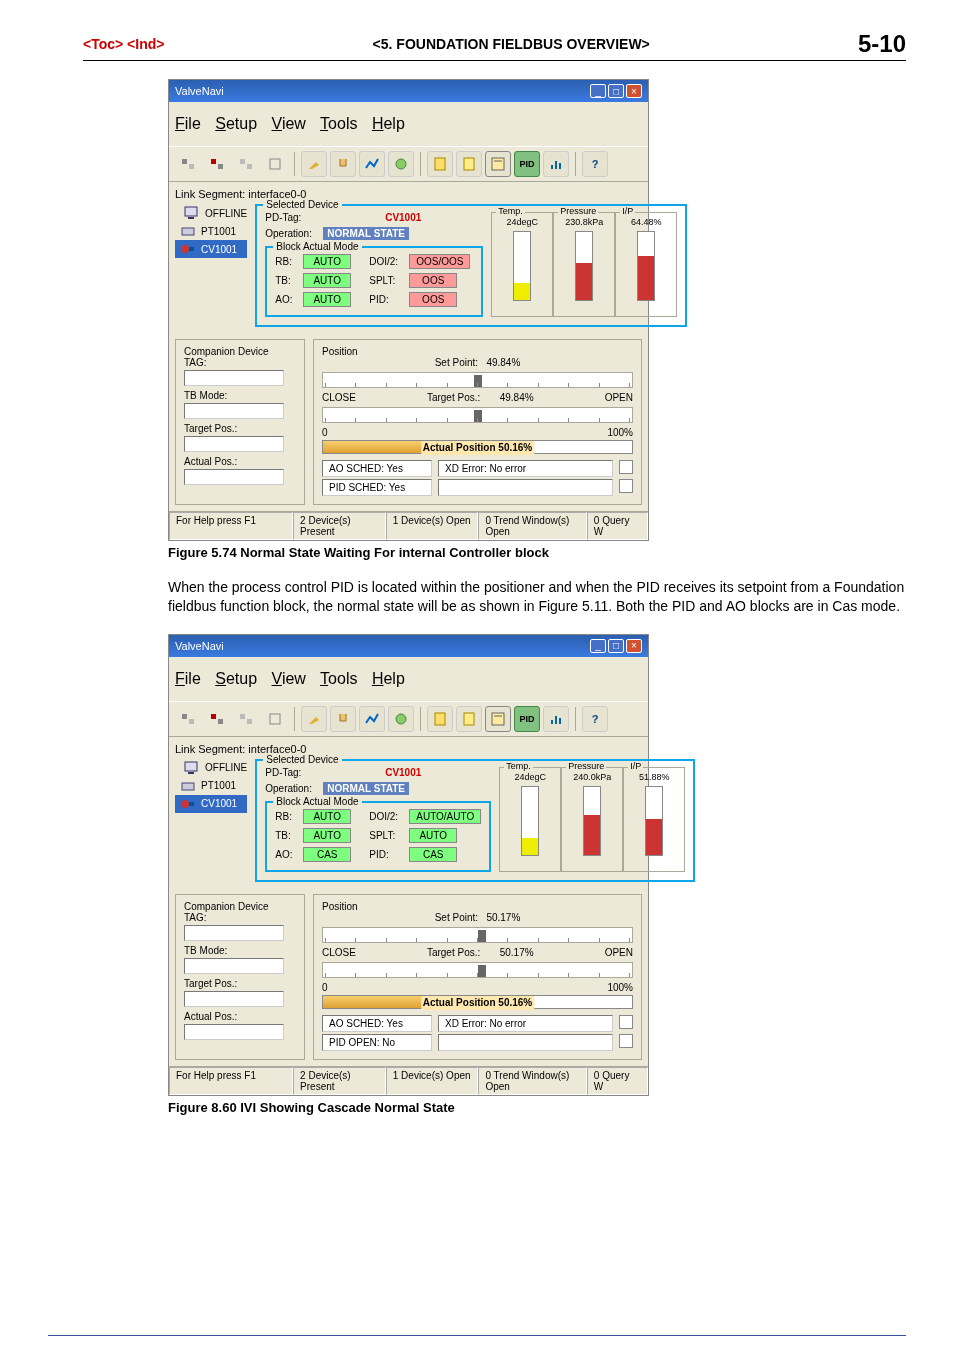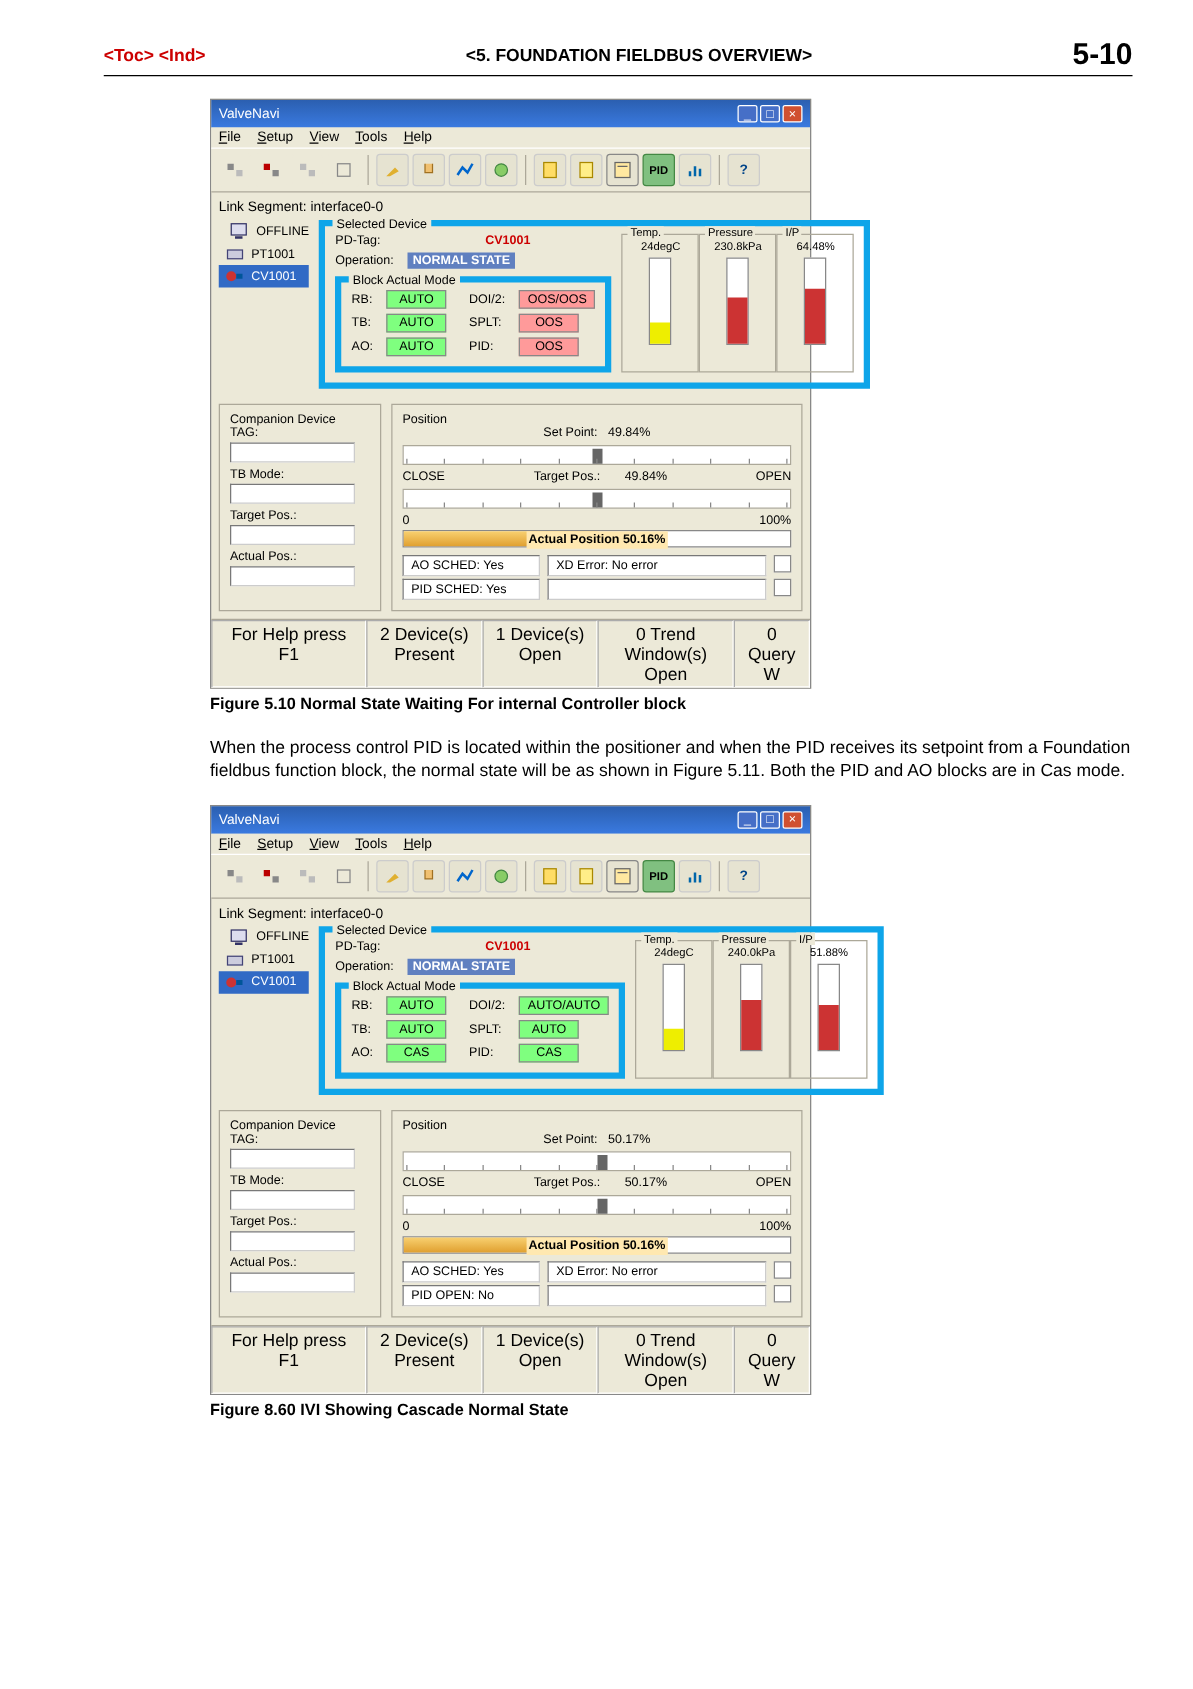"File Setup View Tools Help" .menubar { font-size: 11px -> 16px; padding: 2px 6px -> 13px 6px }
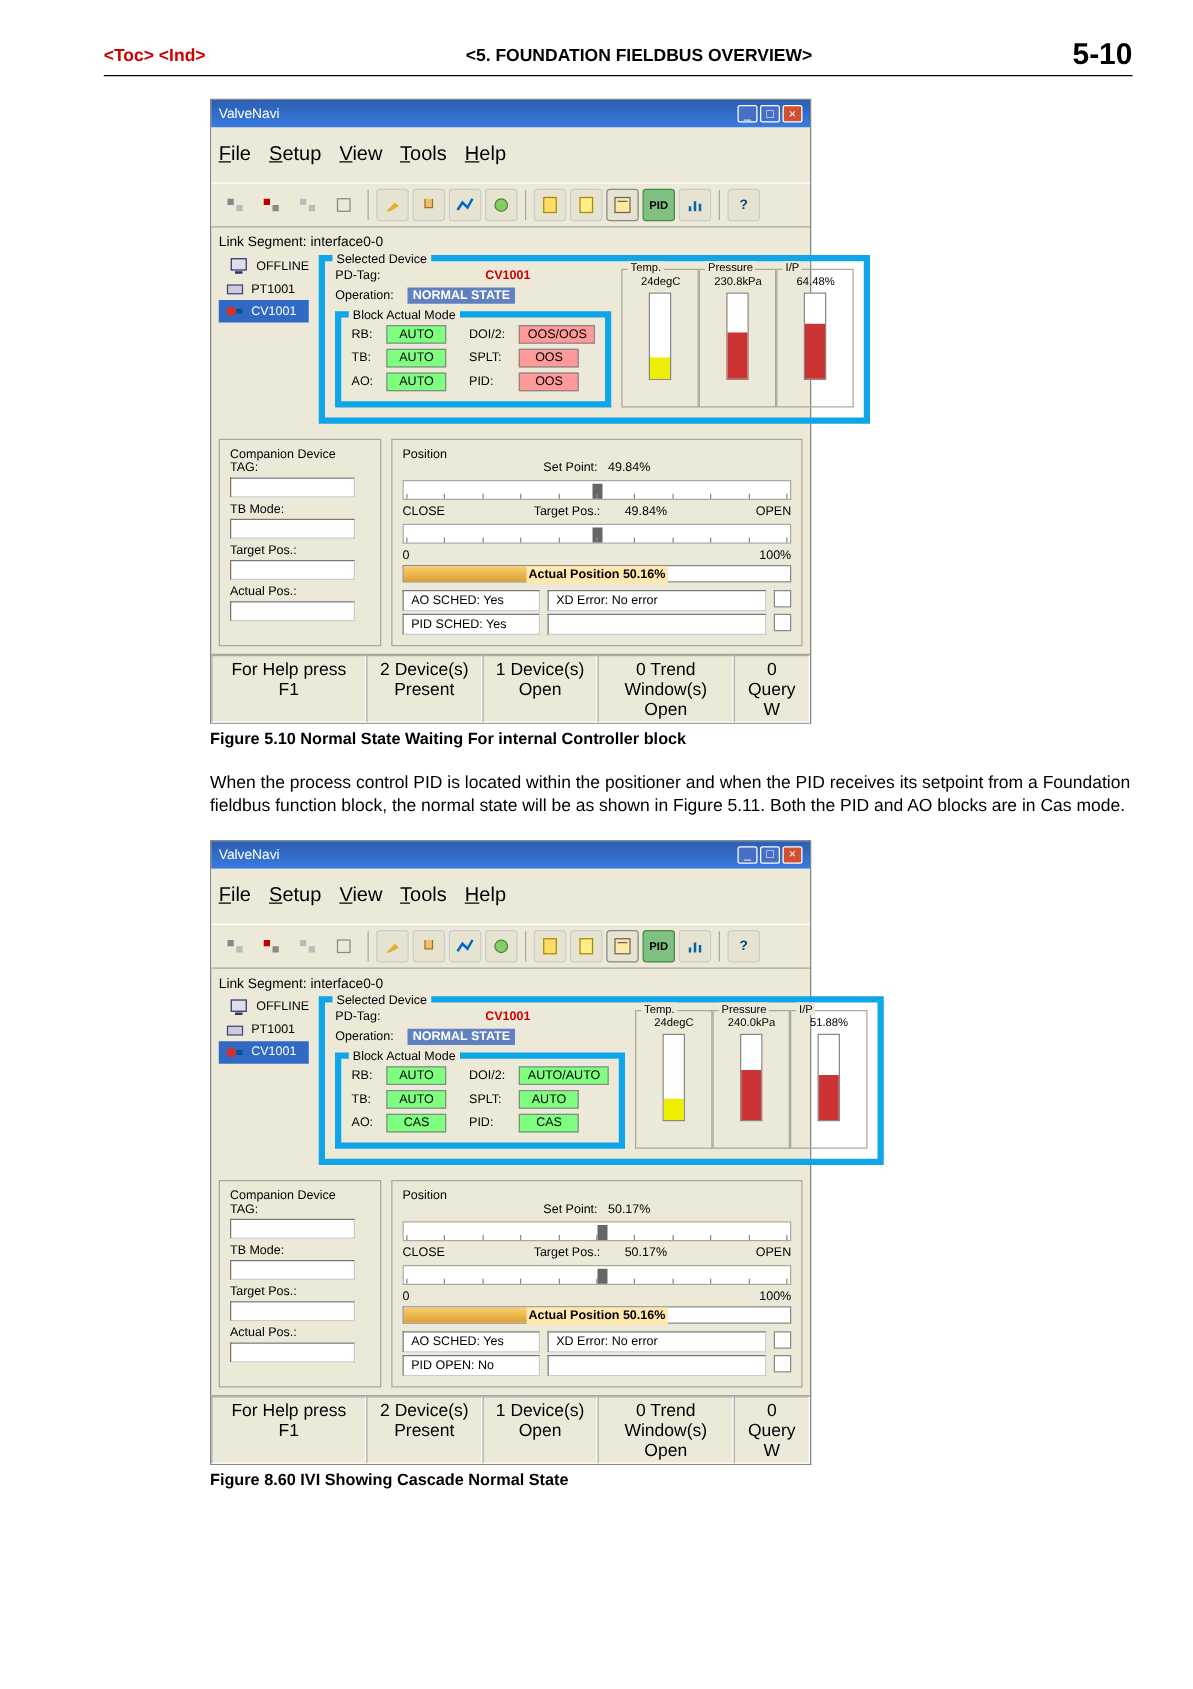"Selected Device" .fieldset { border: 5px solid #0ea5e9 -> 2px solid #0ea5e9 }
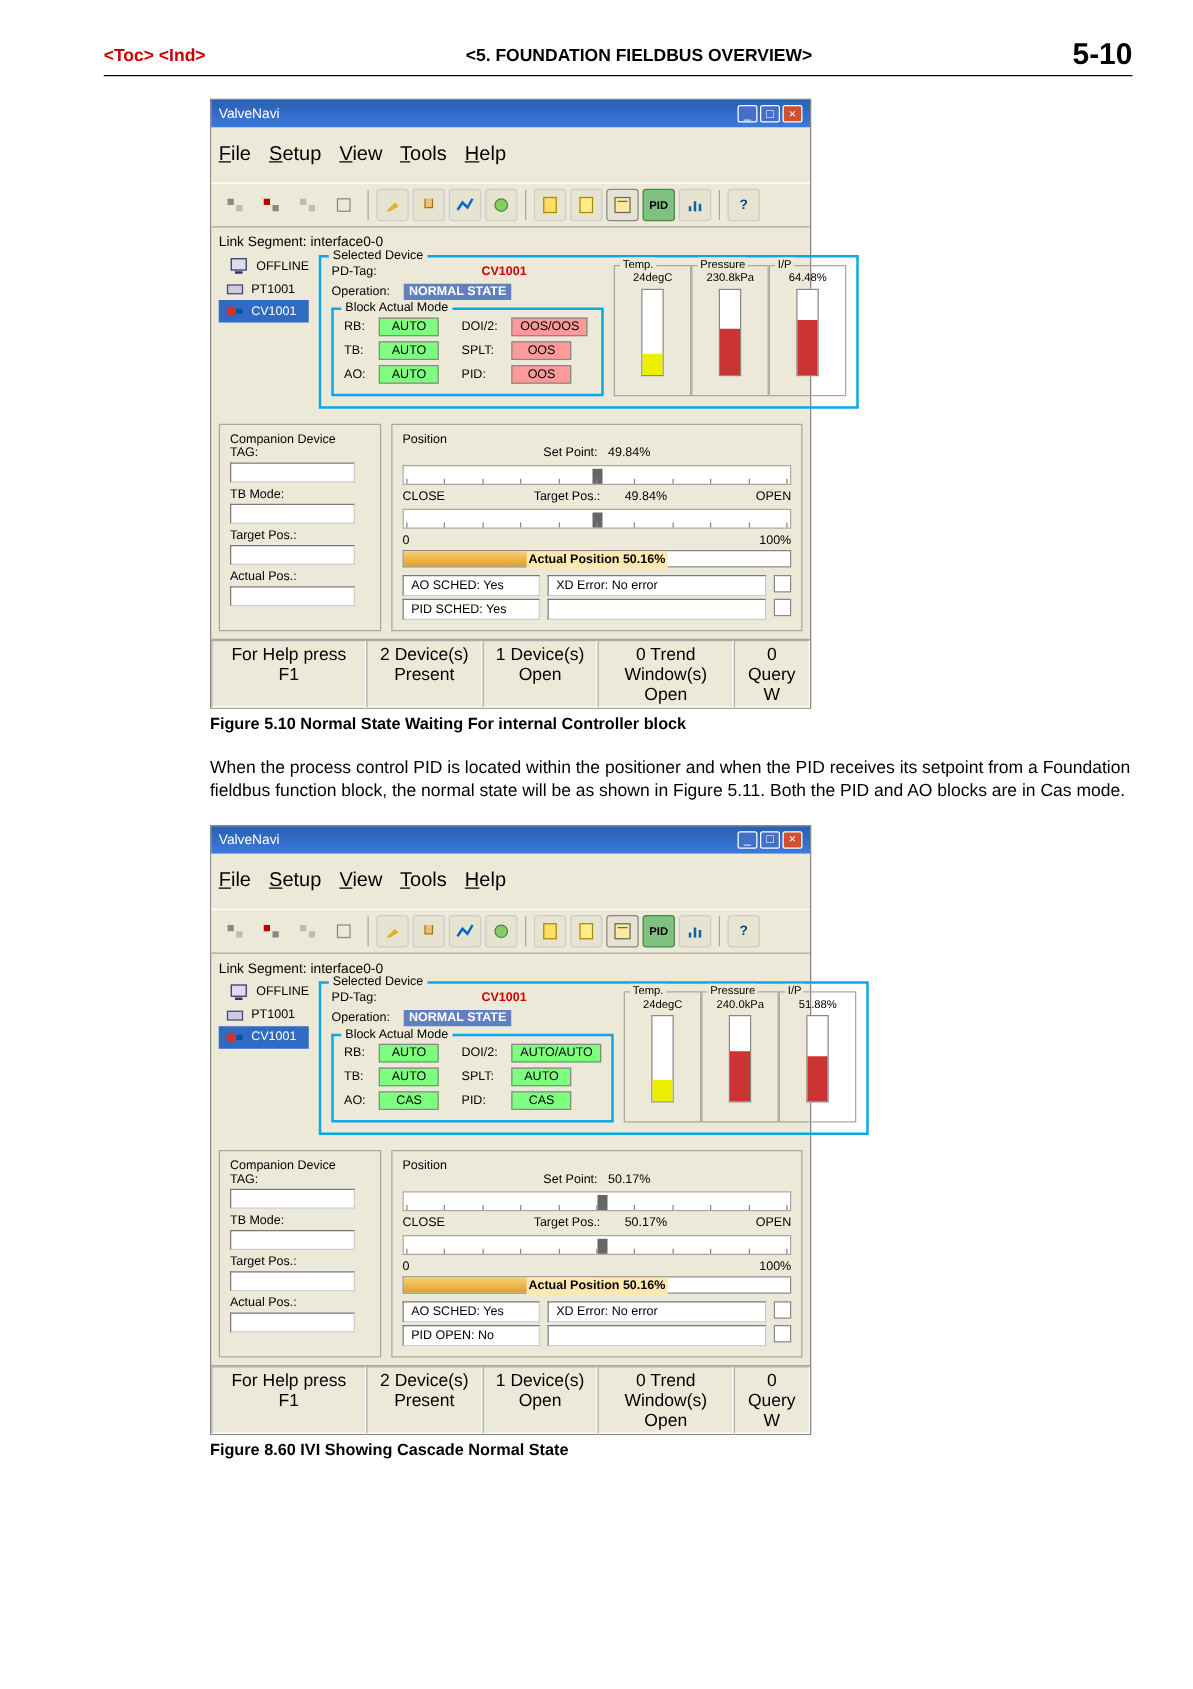"For Help press F1" .statusbar { font-size: 14px -> 10px; text-align: center -> none }
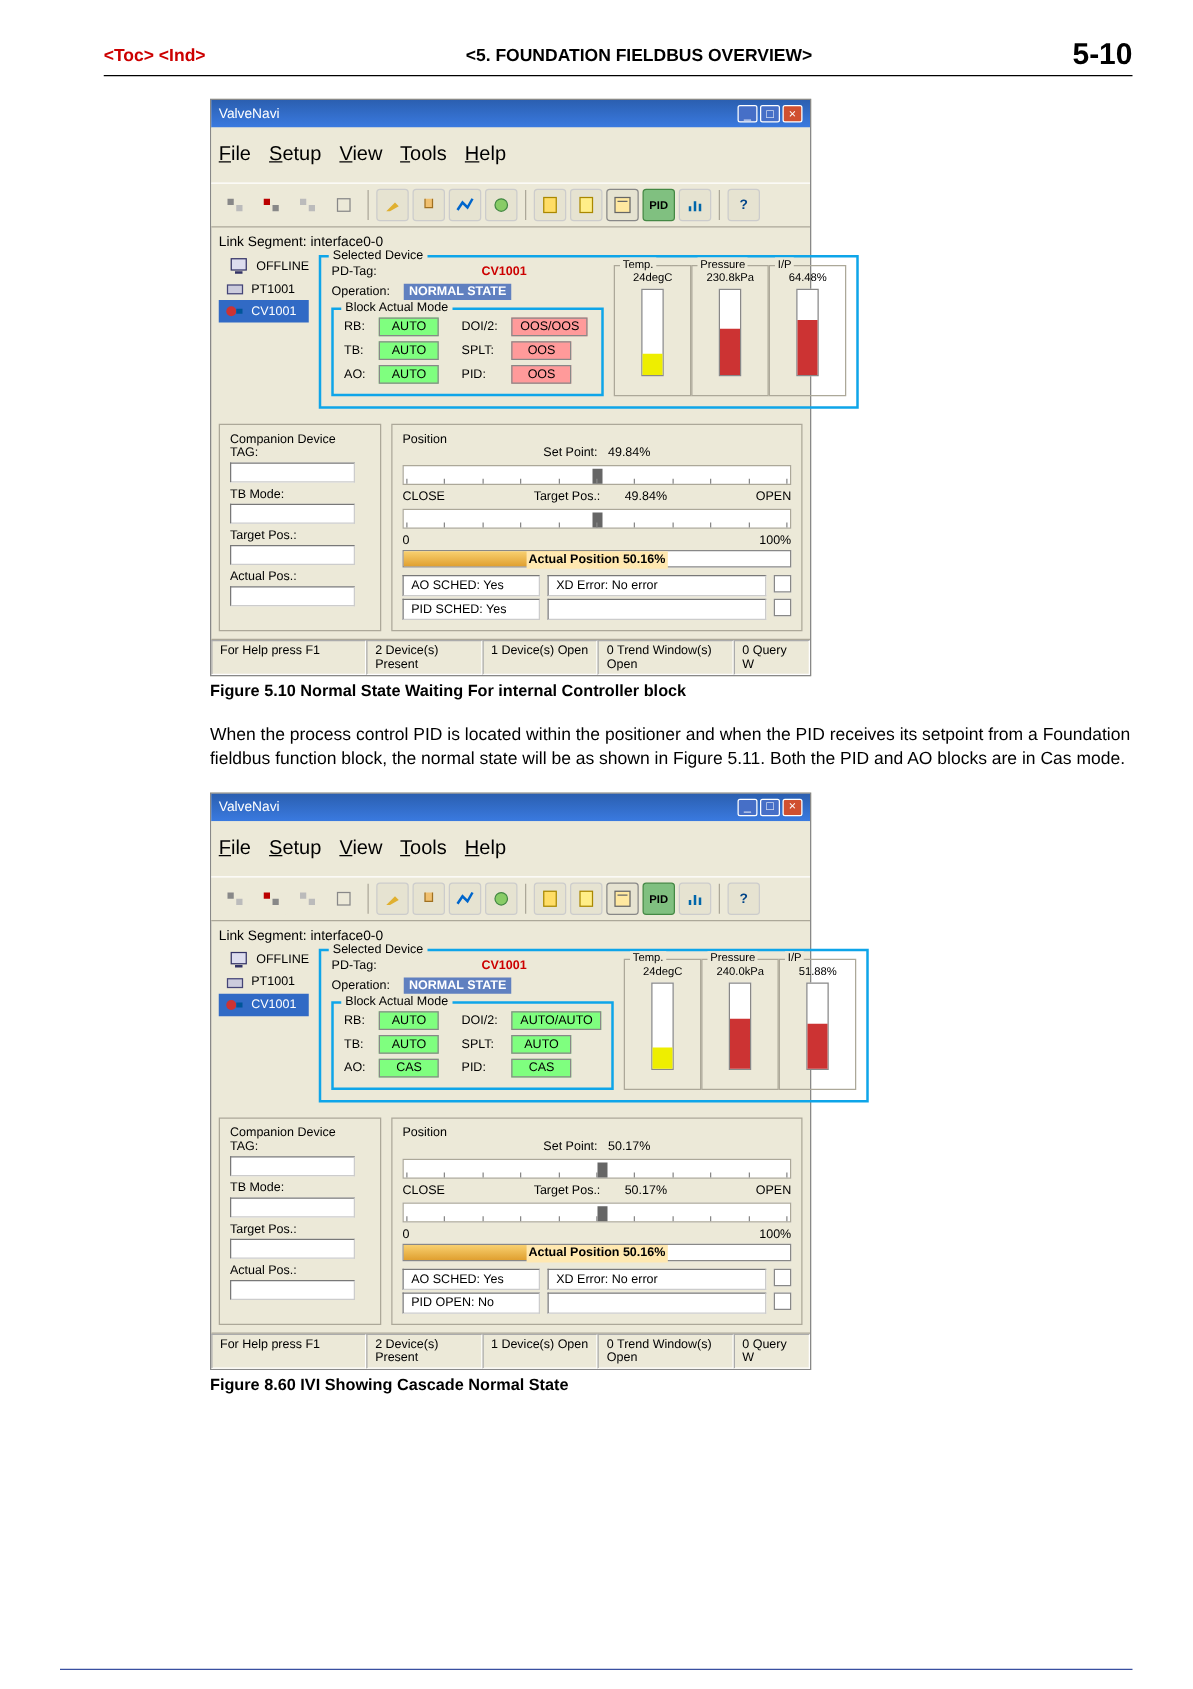"Figure 5.10 Normal State Waiting" div.caption { text: 5.10 -> 5.74 }
